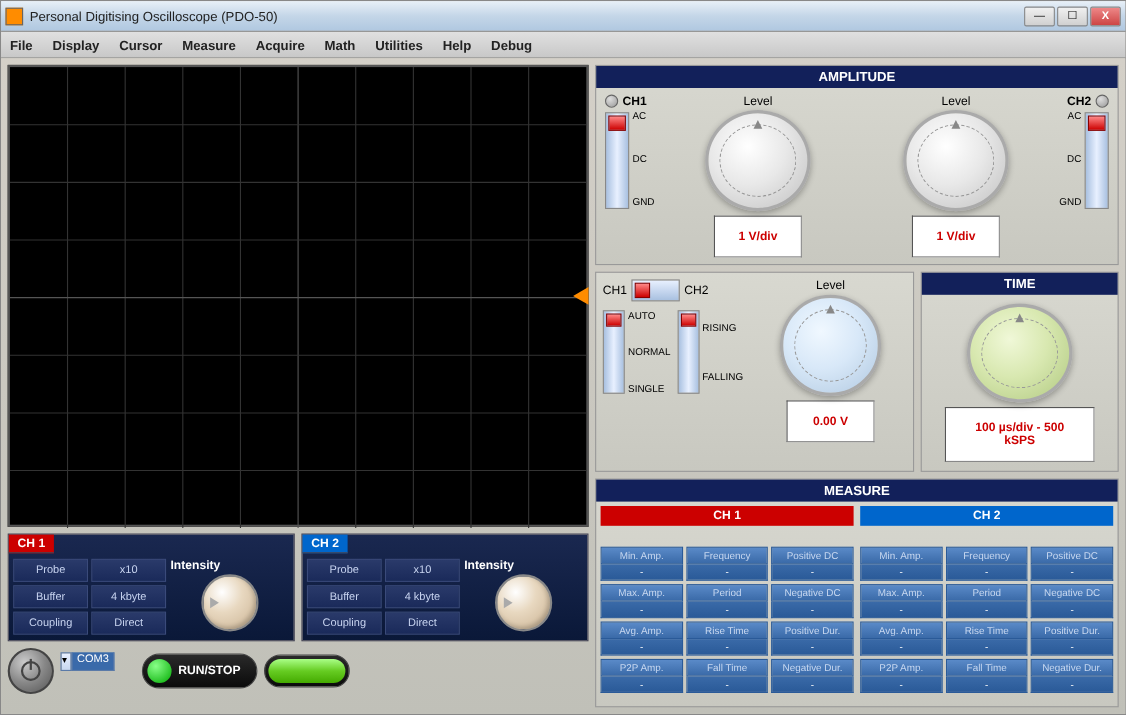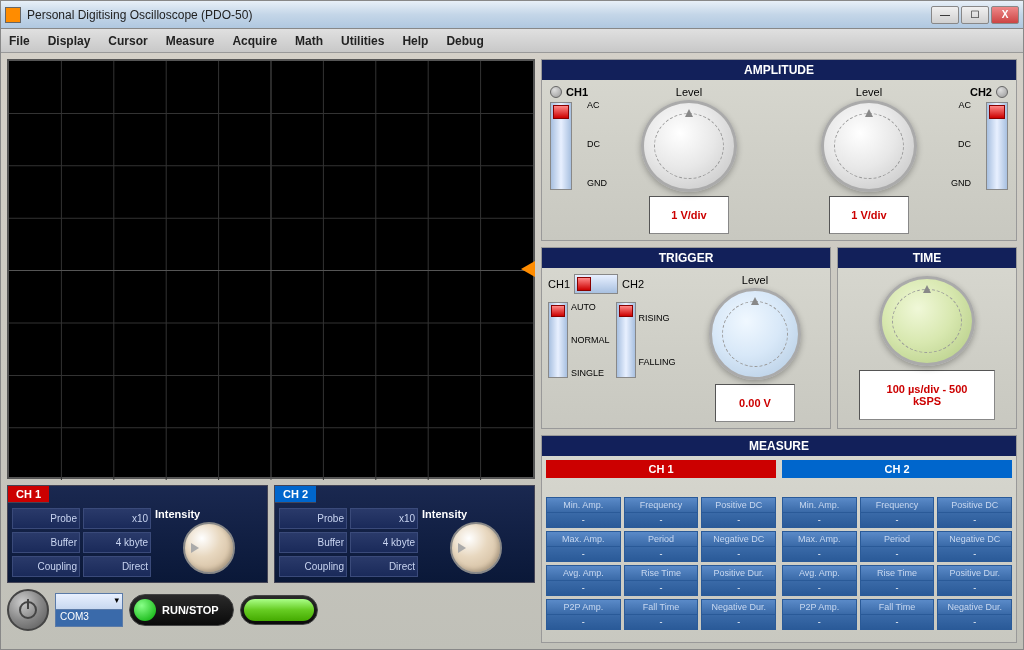"AC" .amp-side-row { gap: 15px -> 3px }
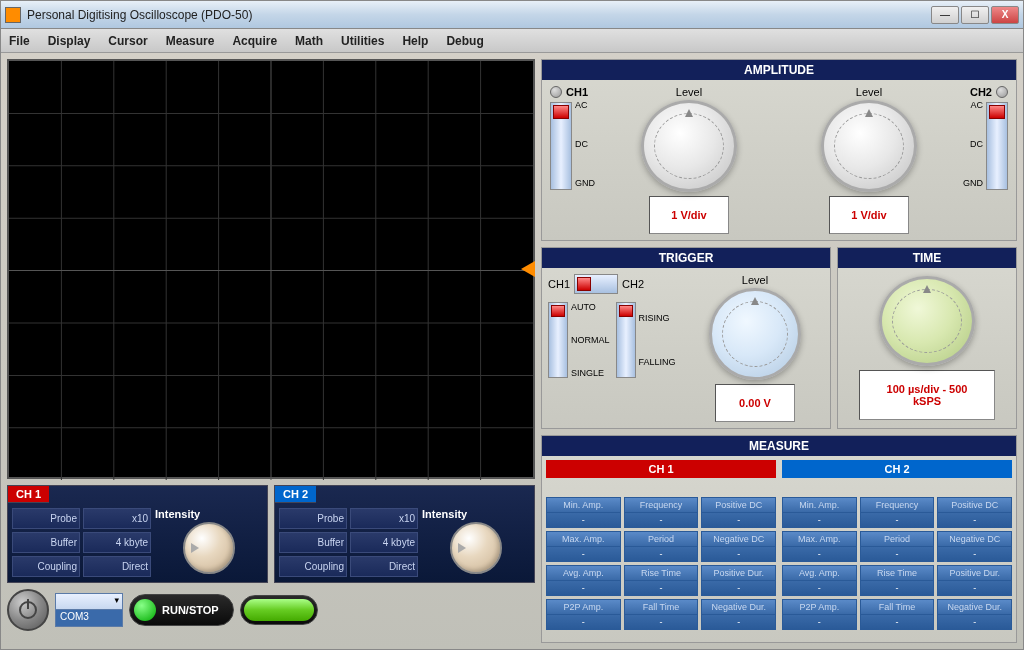"TRIGGER" div.panel-title { html: <div>TRIGGER</div> -> none }
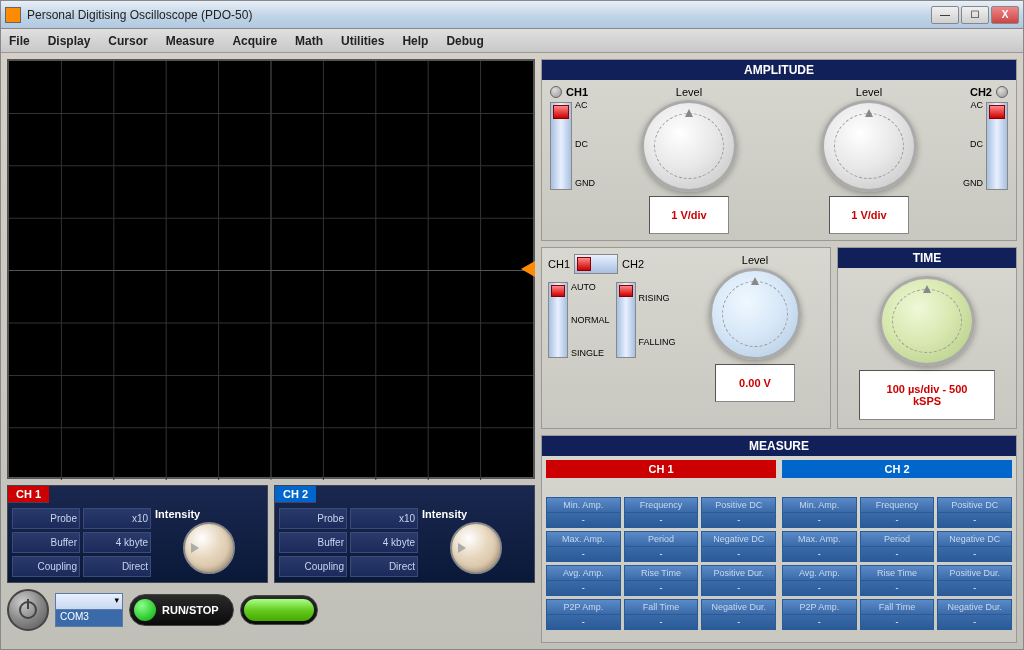"Probe" .chbtn { text-align: right -> center }
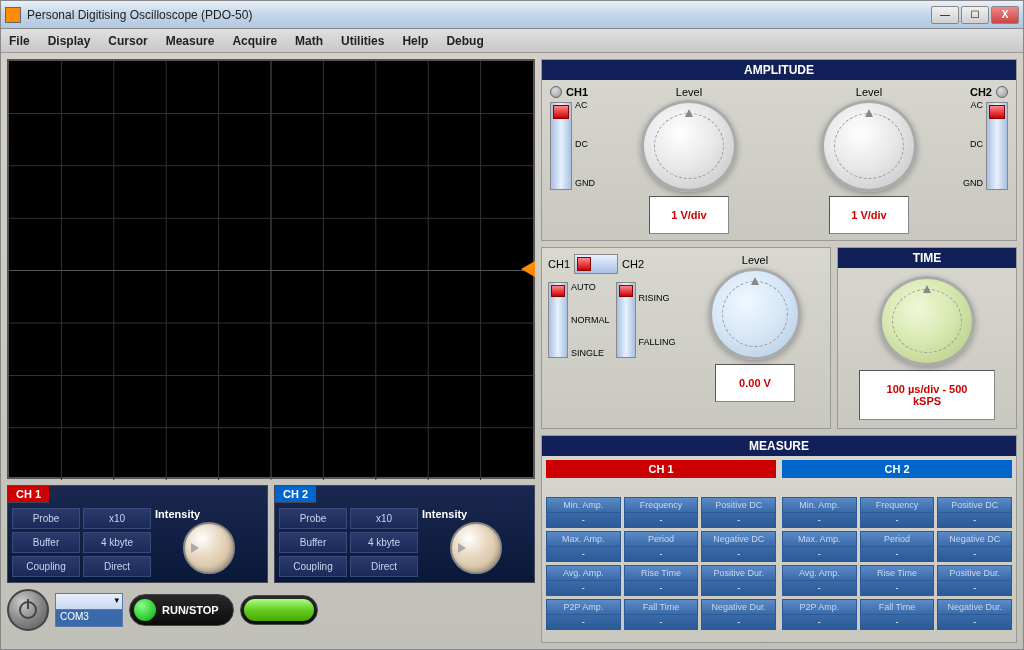"COM3" .combo { flex-direction: column -> row }
